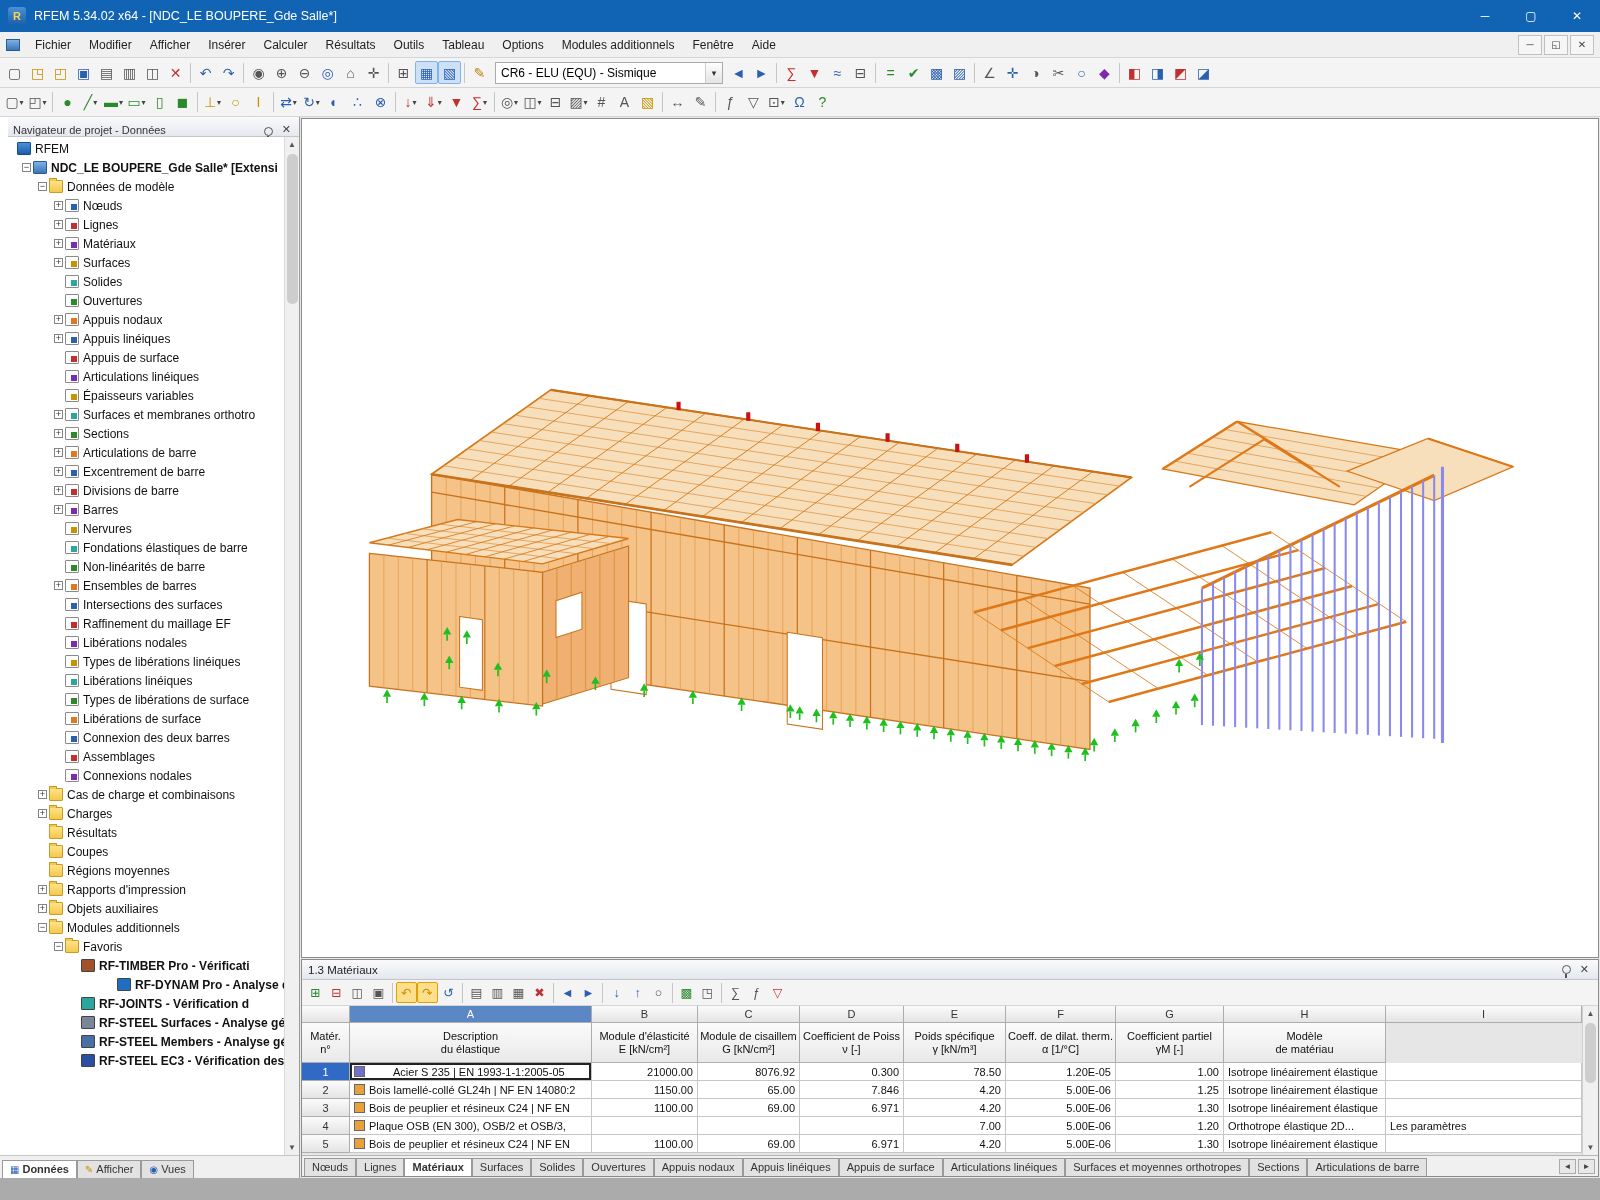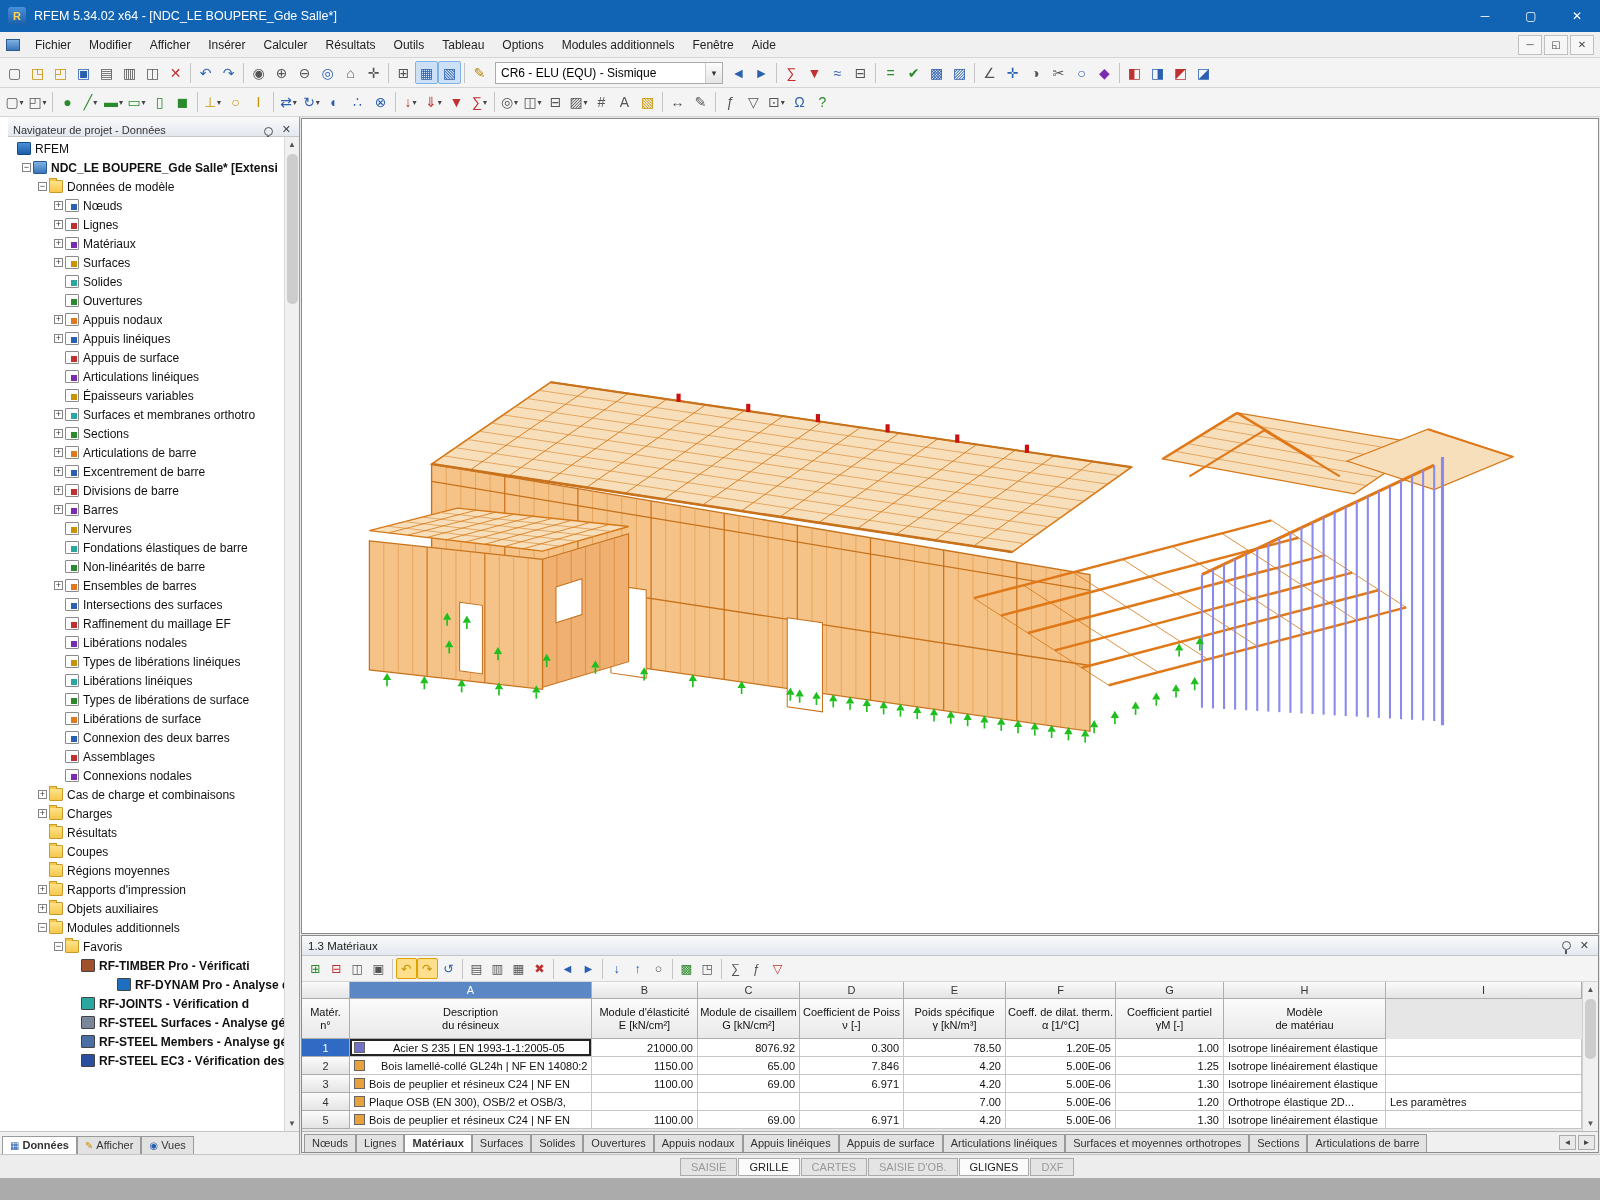"du résineux" div { text: résineux -> élastique }
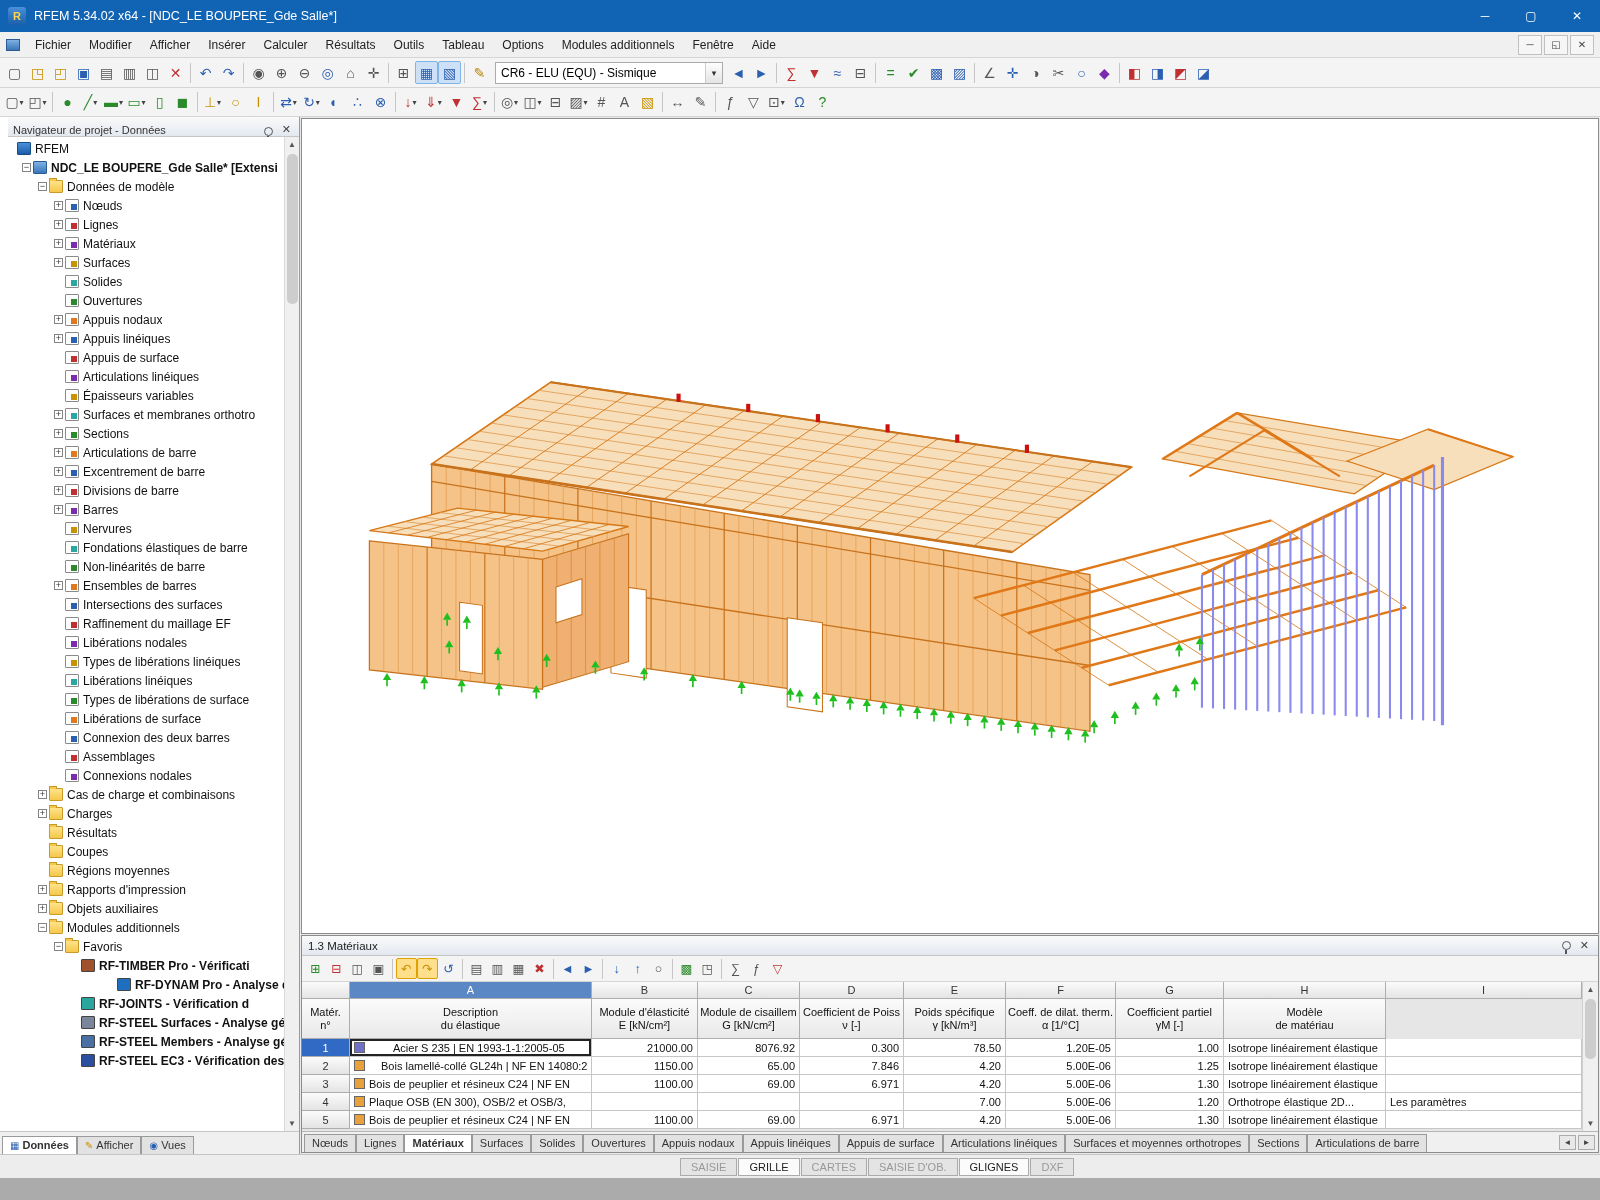"Bois lamellé-collé GL24h | NF" div.gcell { gap: 12px -> none }
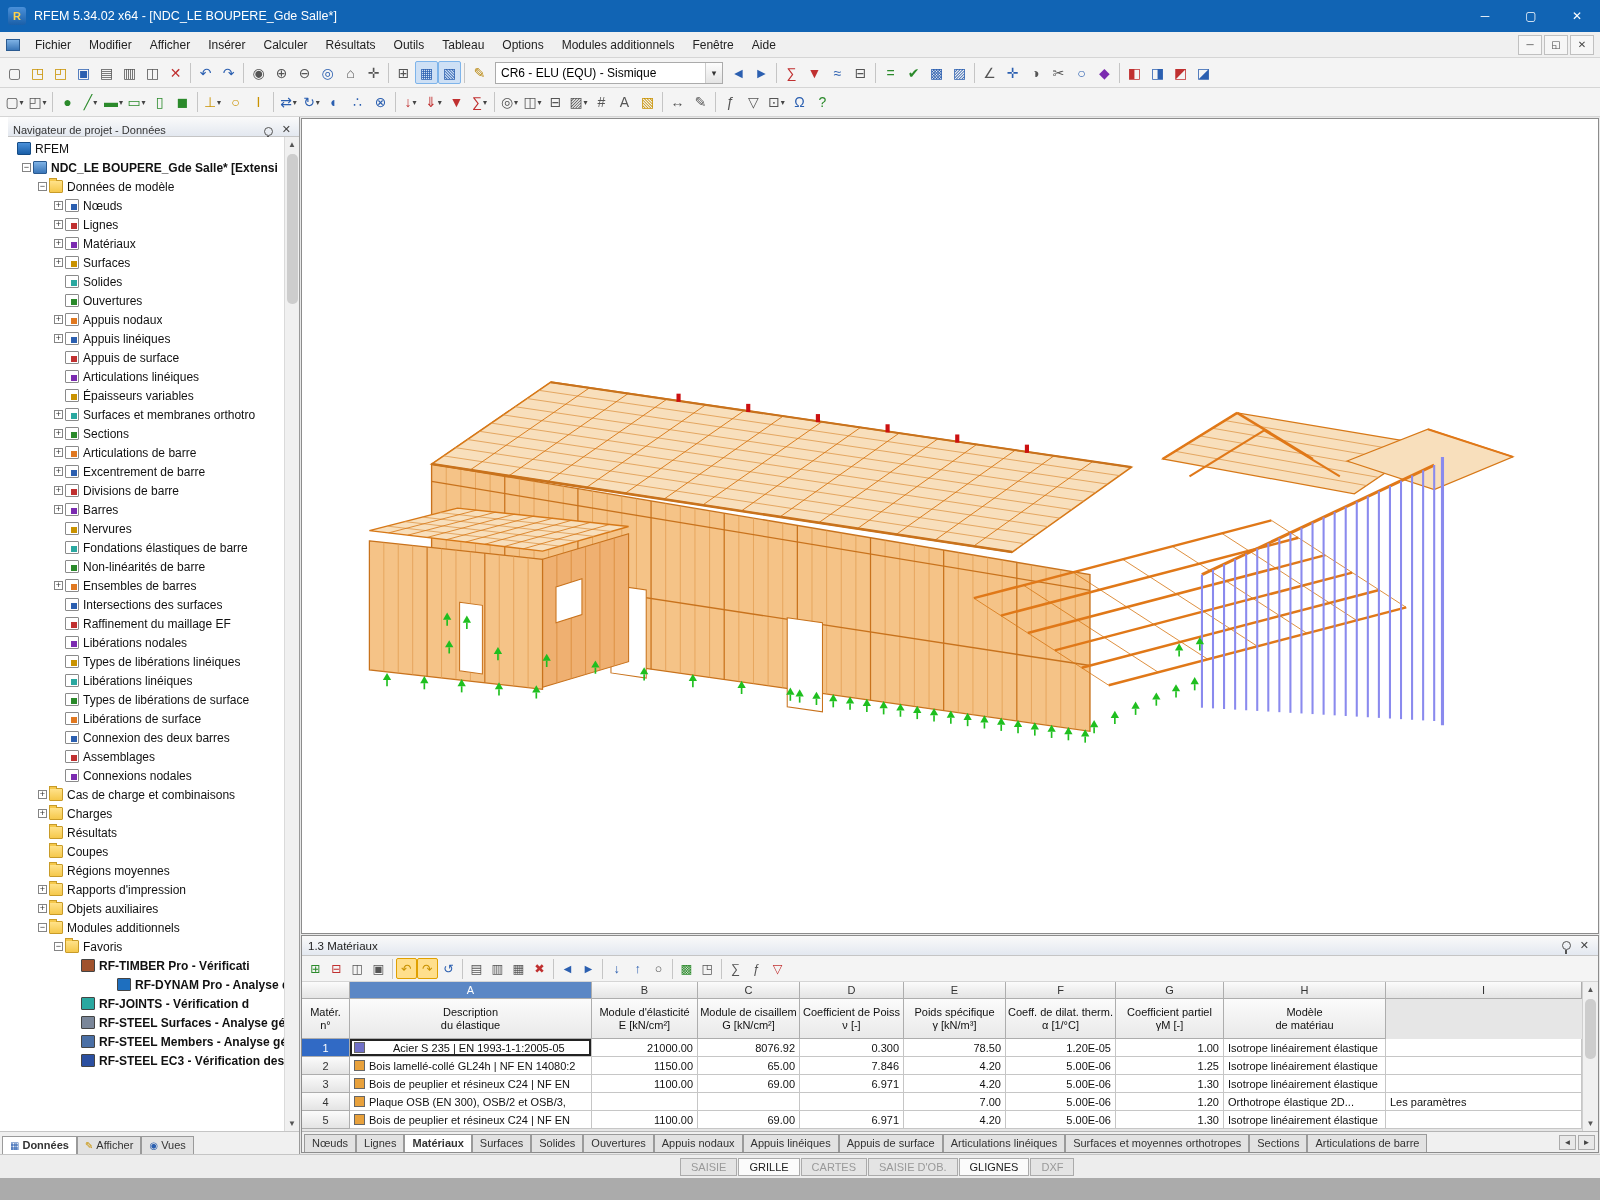"SAISIE" div.statusbar { html: <div> <div> <span>SAISIE</span> <span>GRILLE</span> <span>CARTES</span> <span>SAISIE D'OB.</span> <span>GLIGNES</span> <span>DXF</span> </div> </div> -> none }
